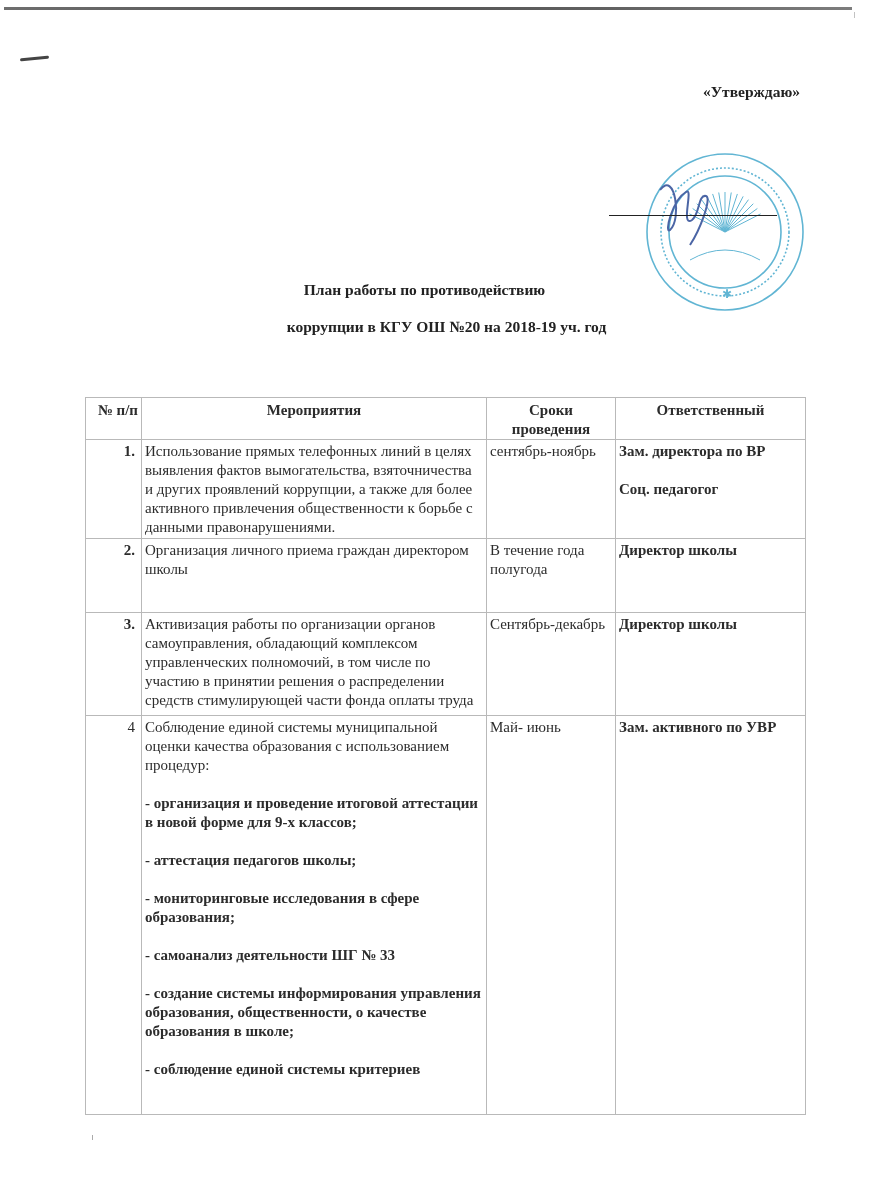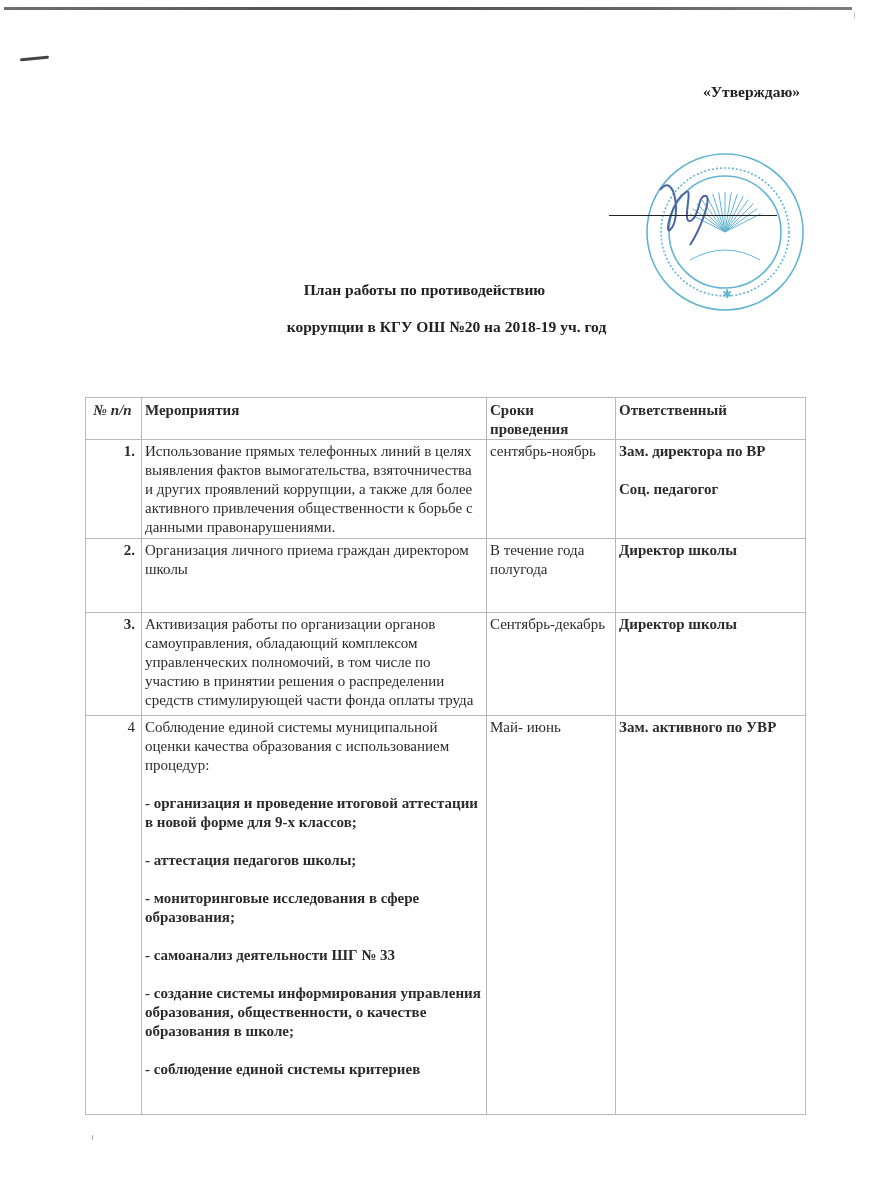"№ п/п" .plan-table th.col-num { font-style: italic -> none; text-align: center -> right }
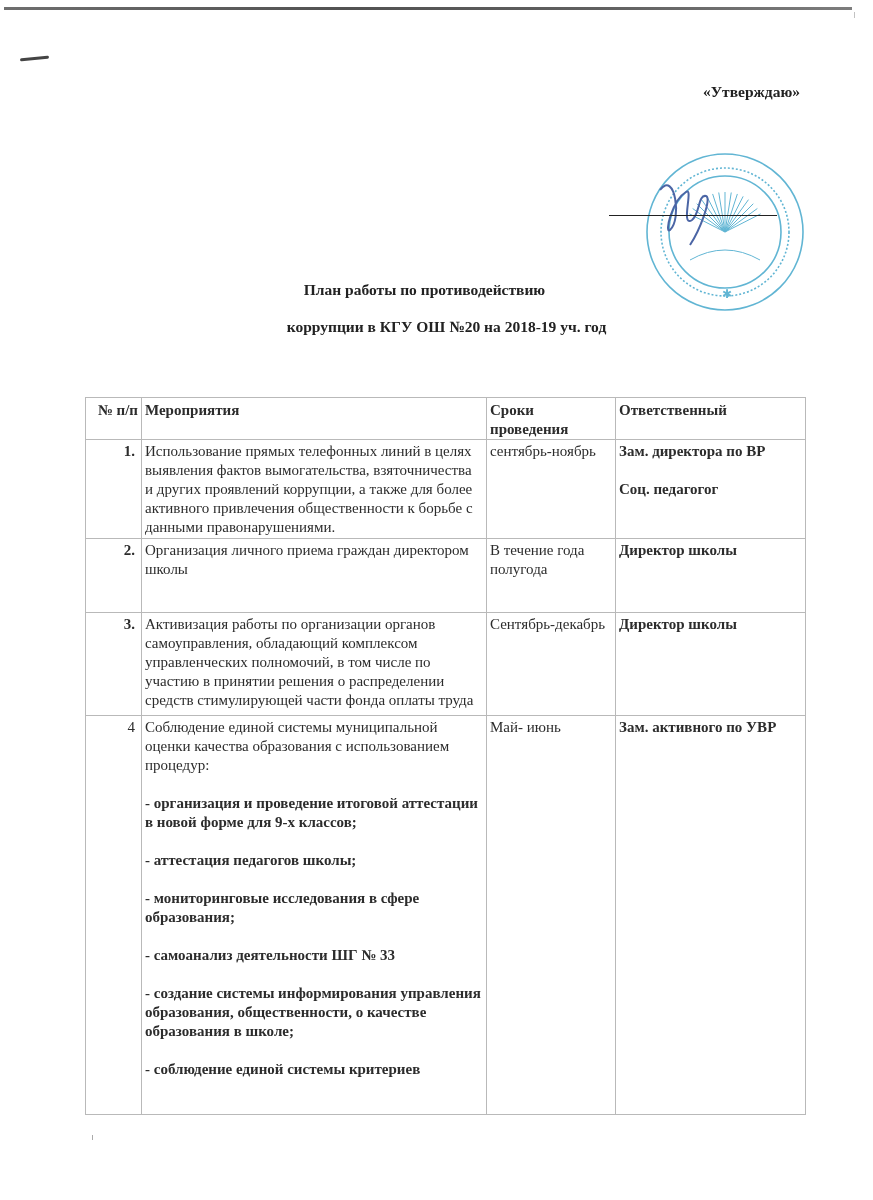"Мероприятия" .plan-table th { text-align: left -> center }
